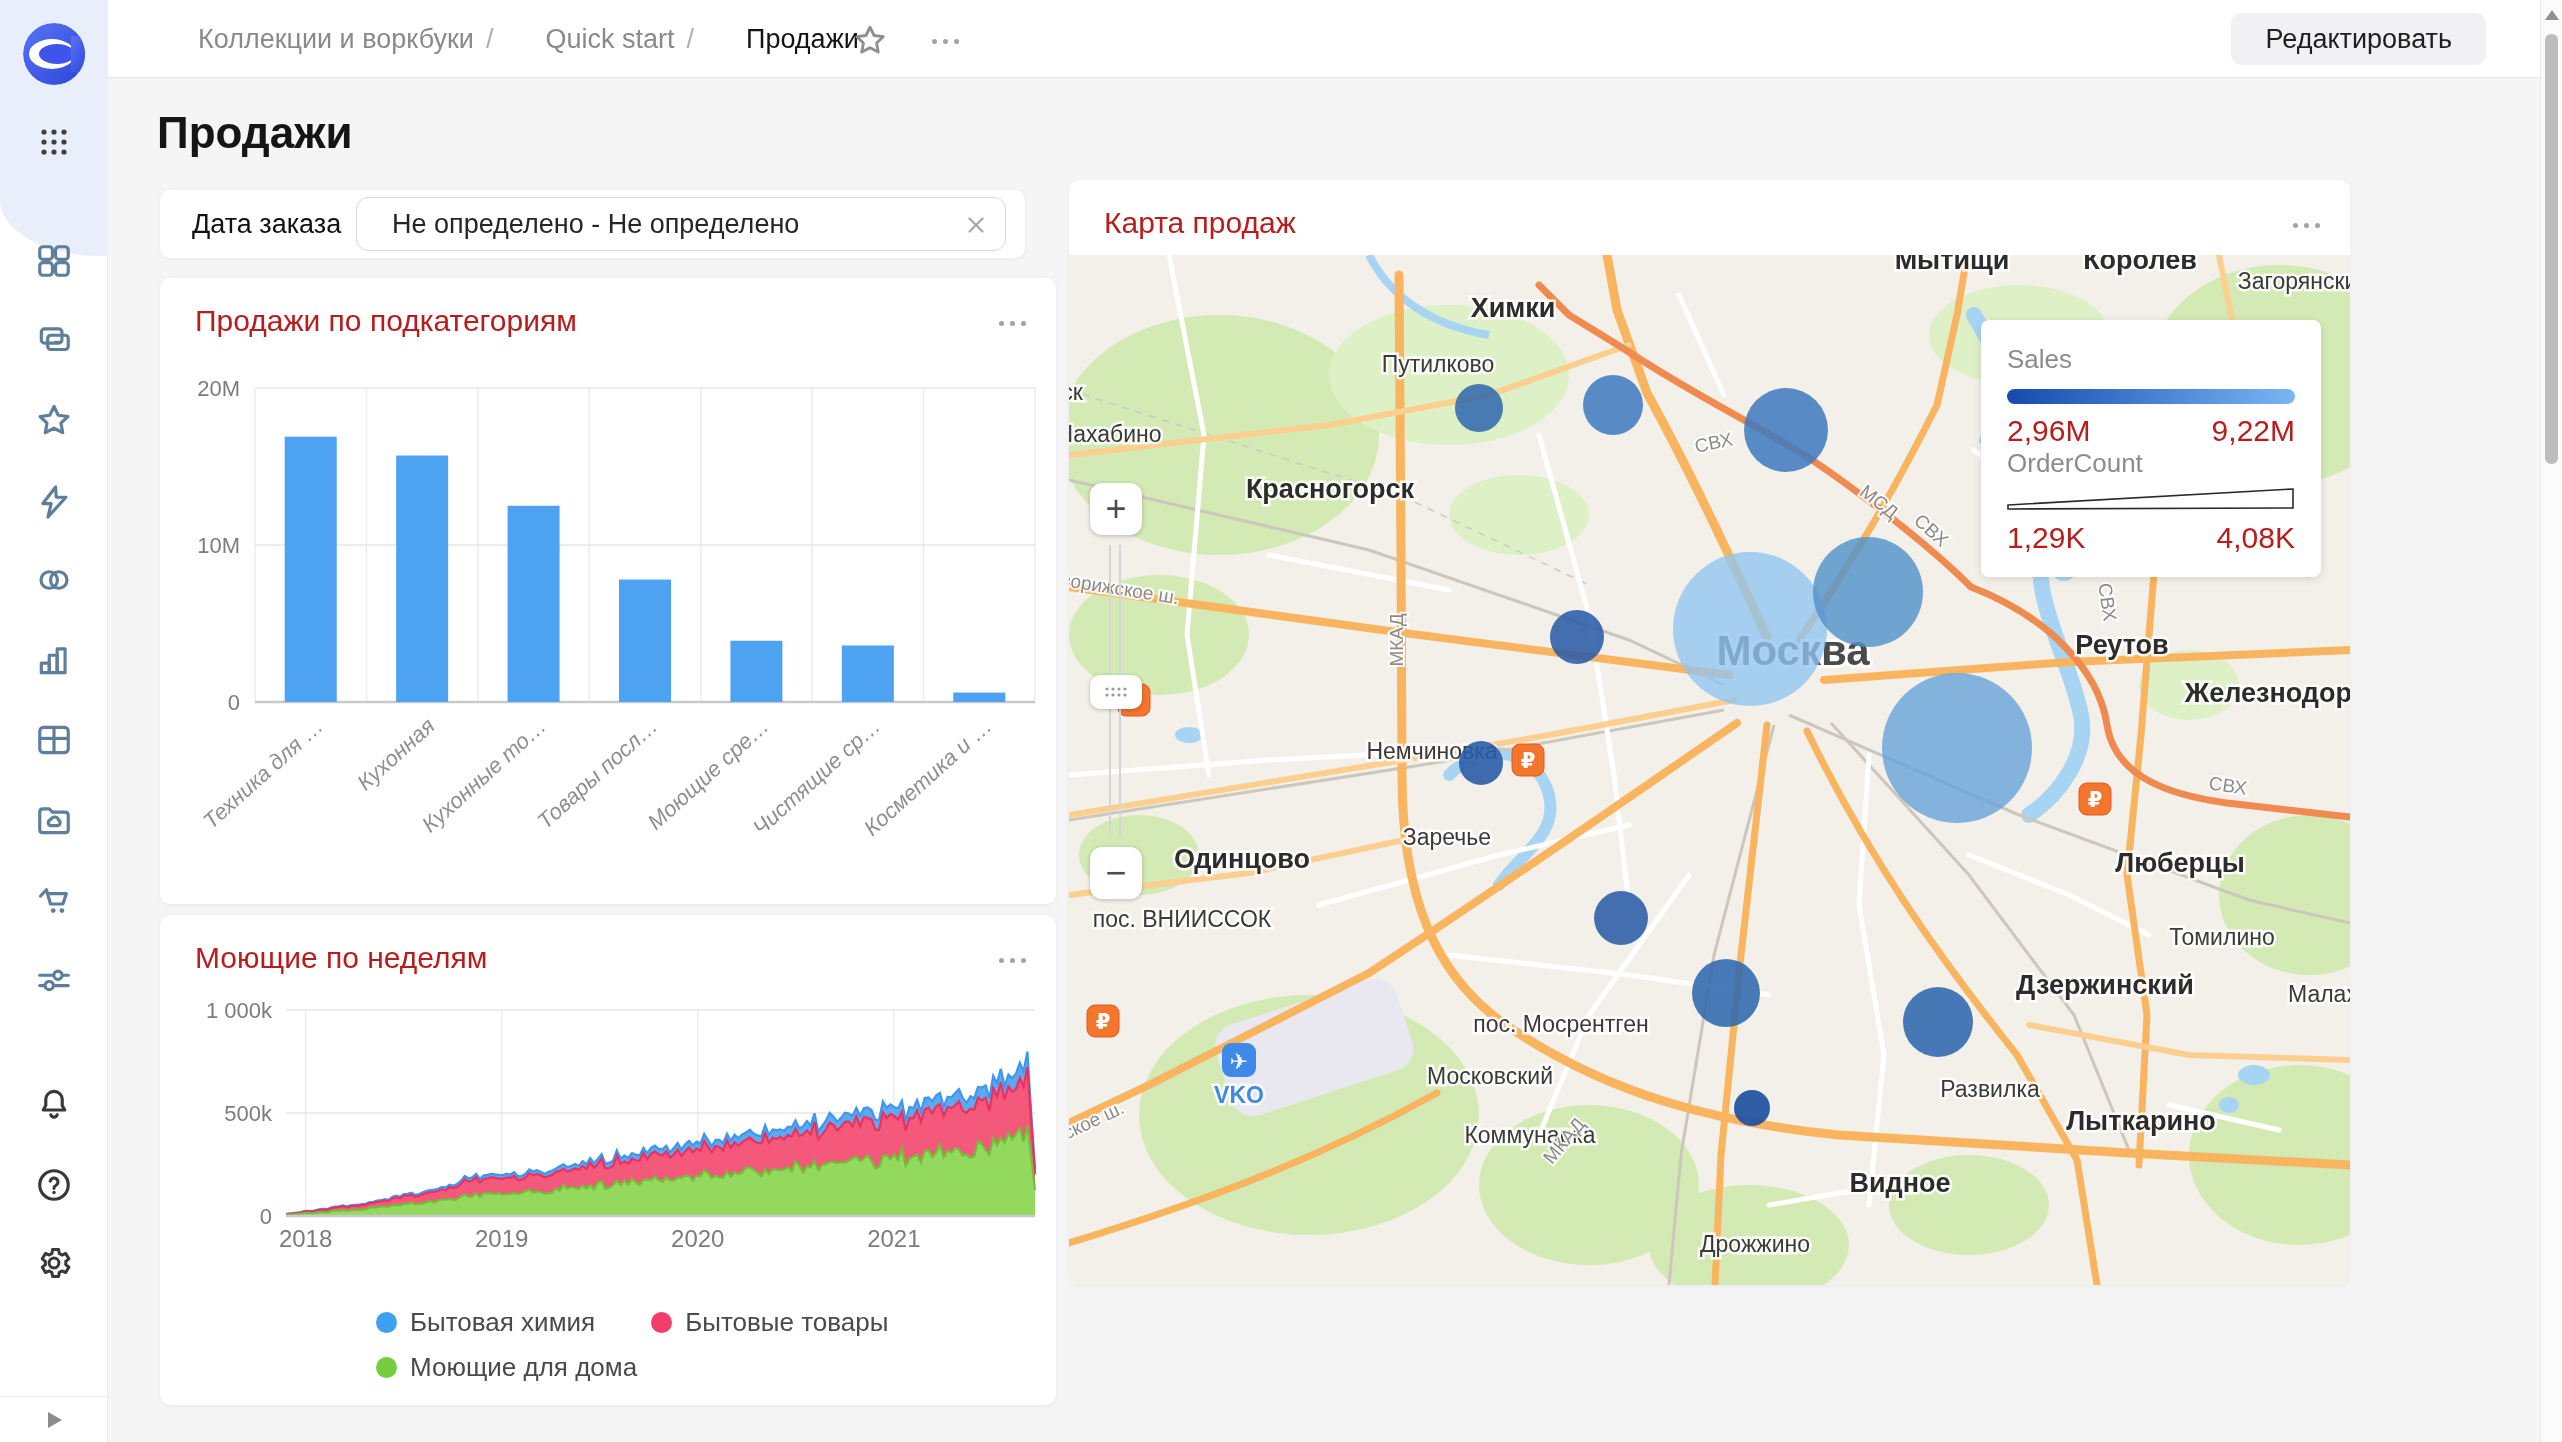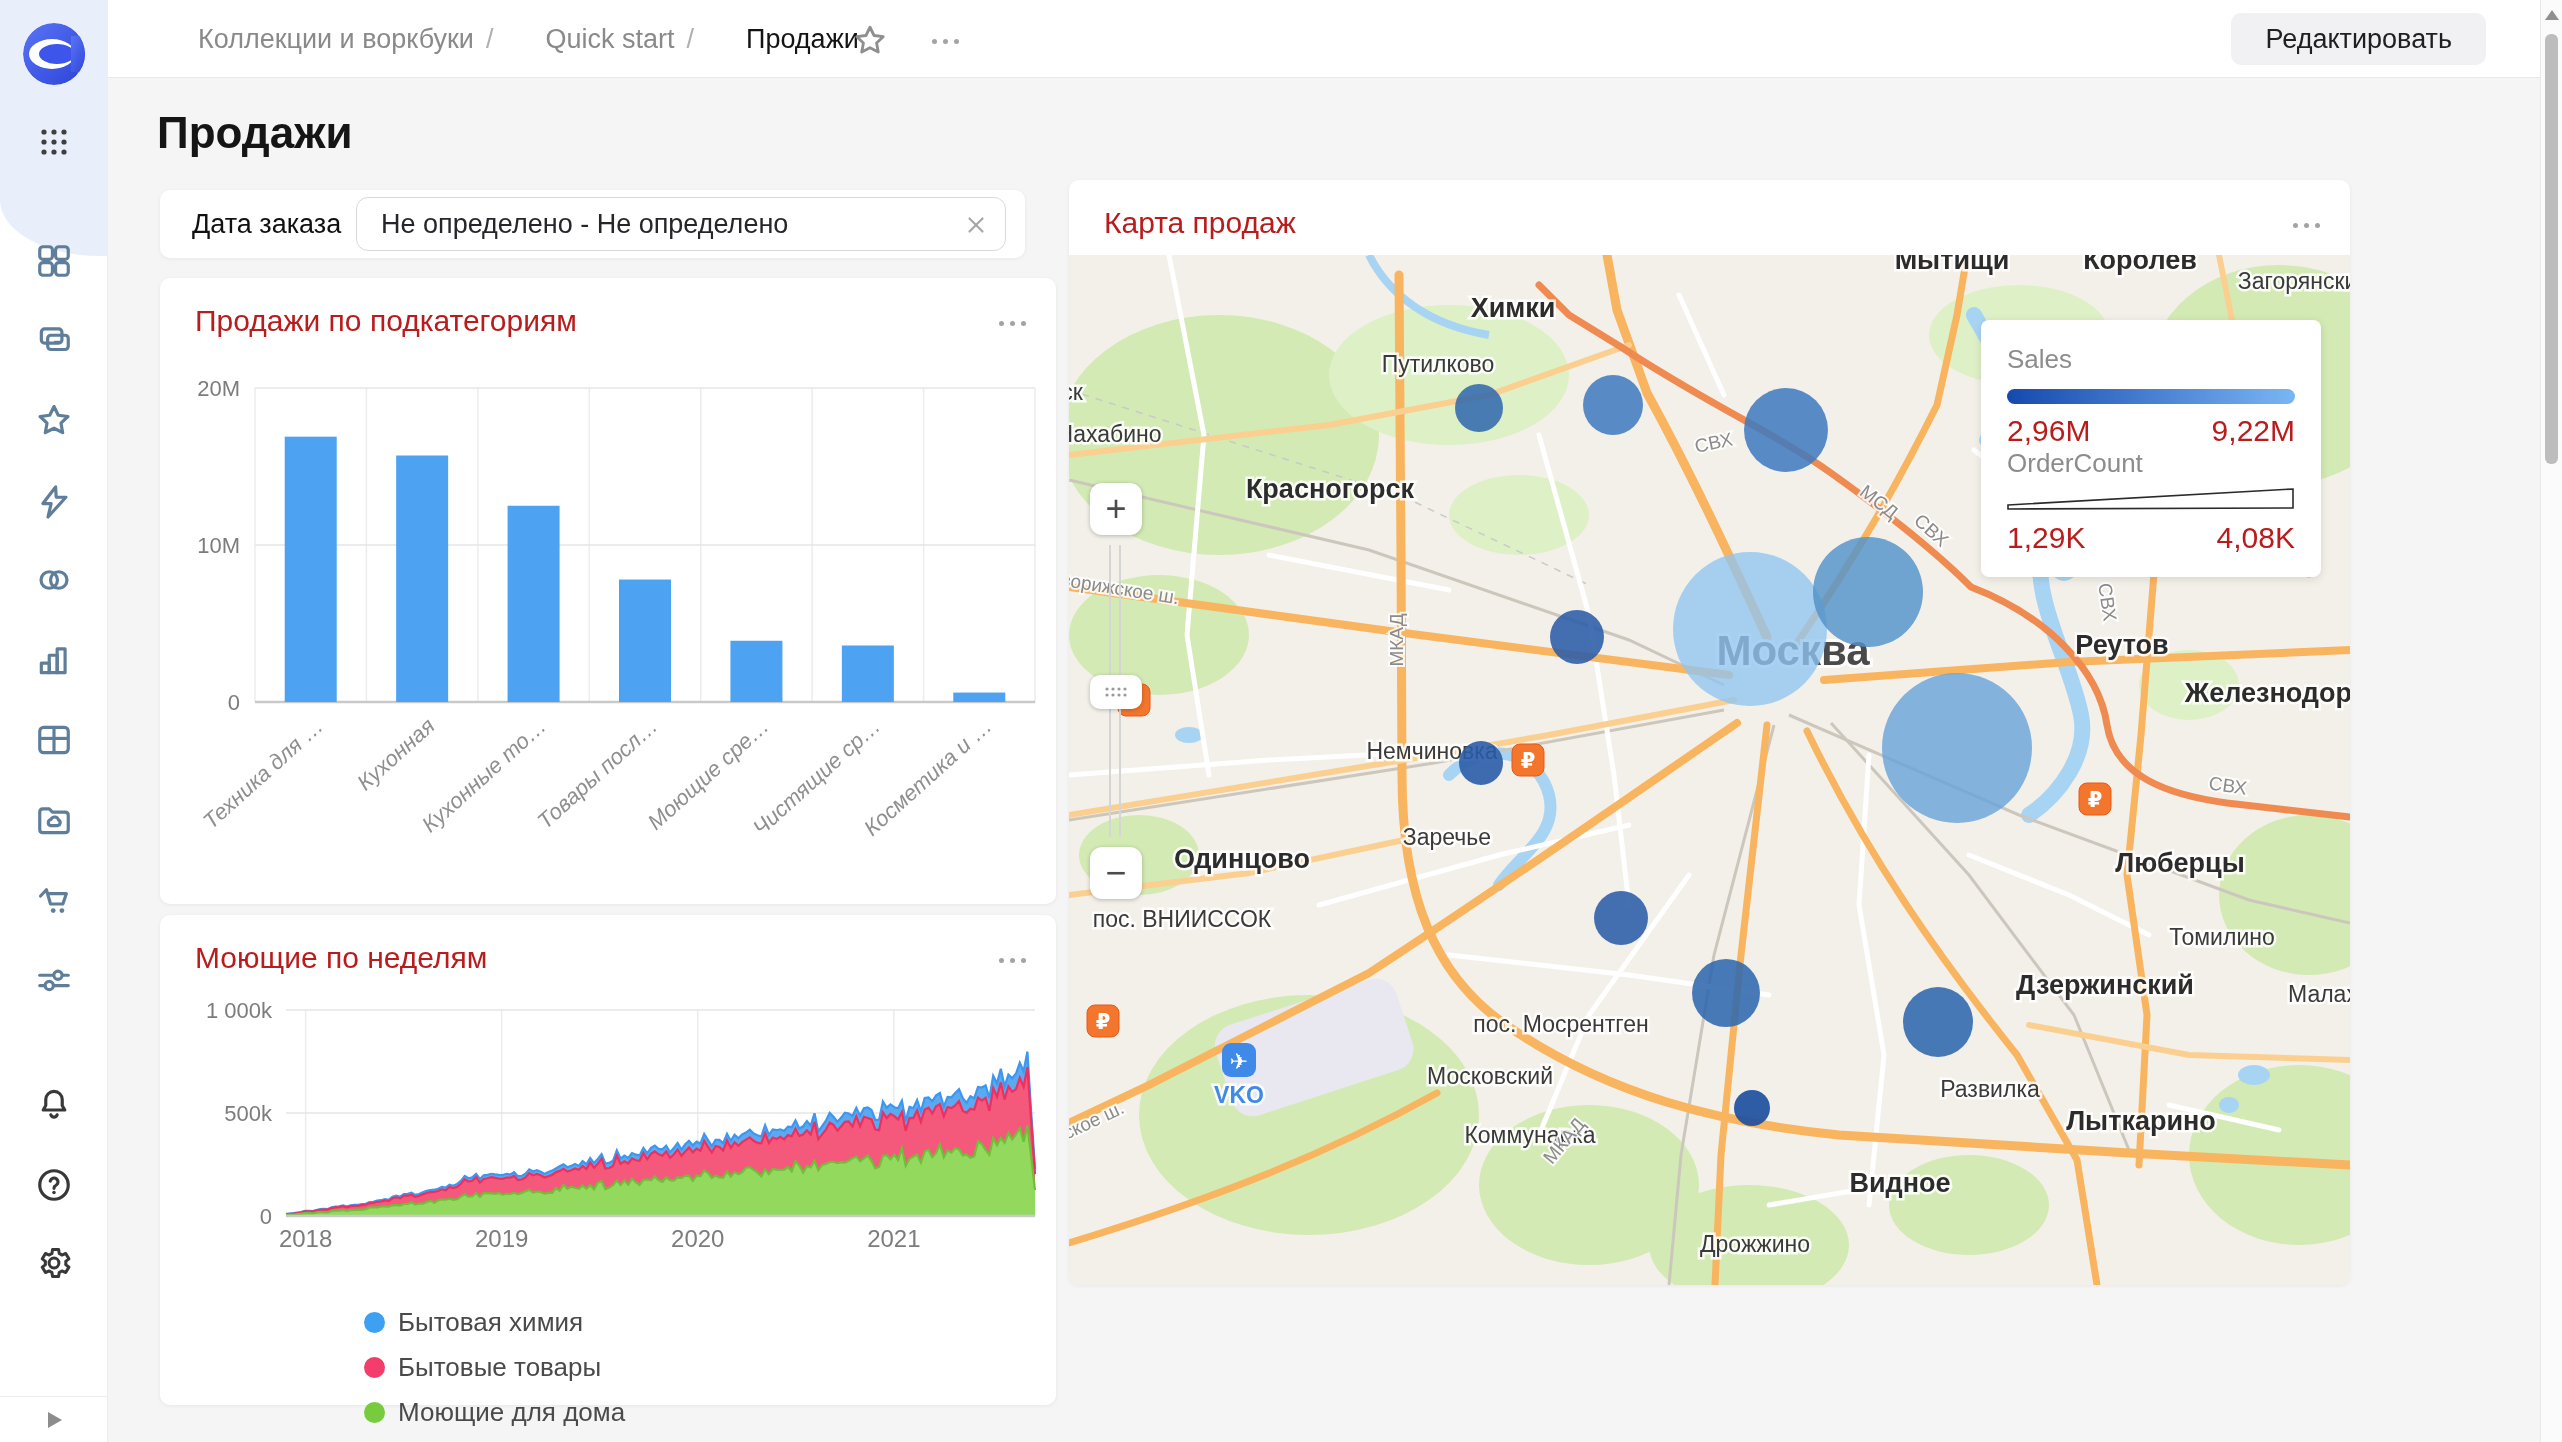"Не определено - Не определено" #date-input { padding: 0 60px 0 24px -> 0 60px 0 35px }
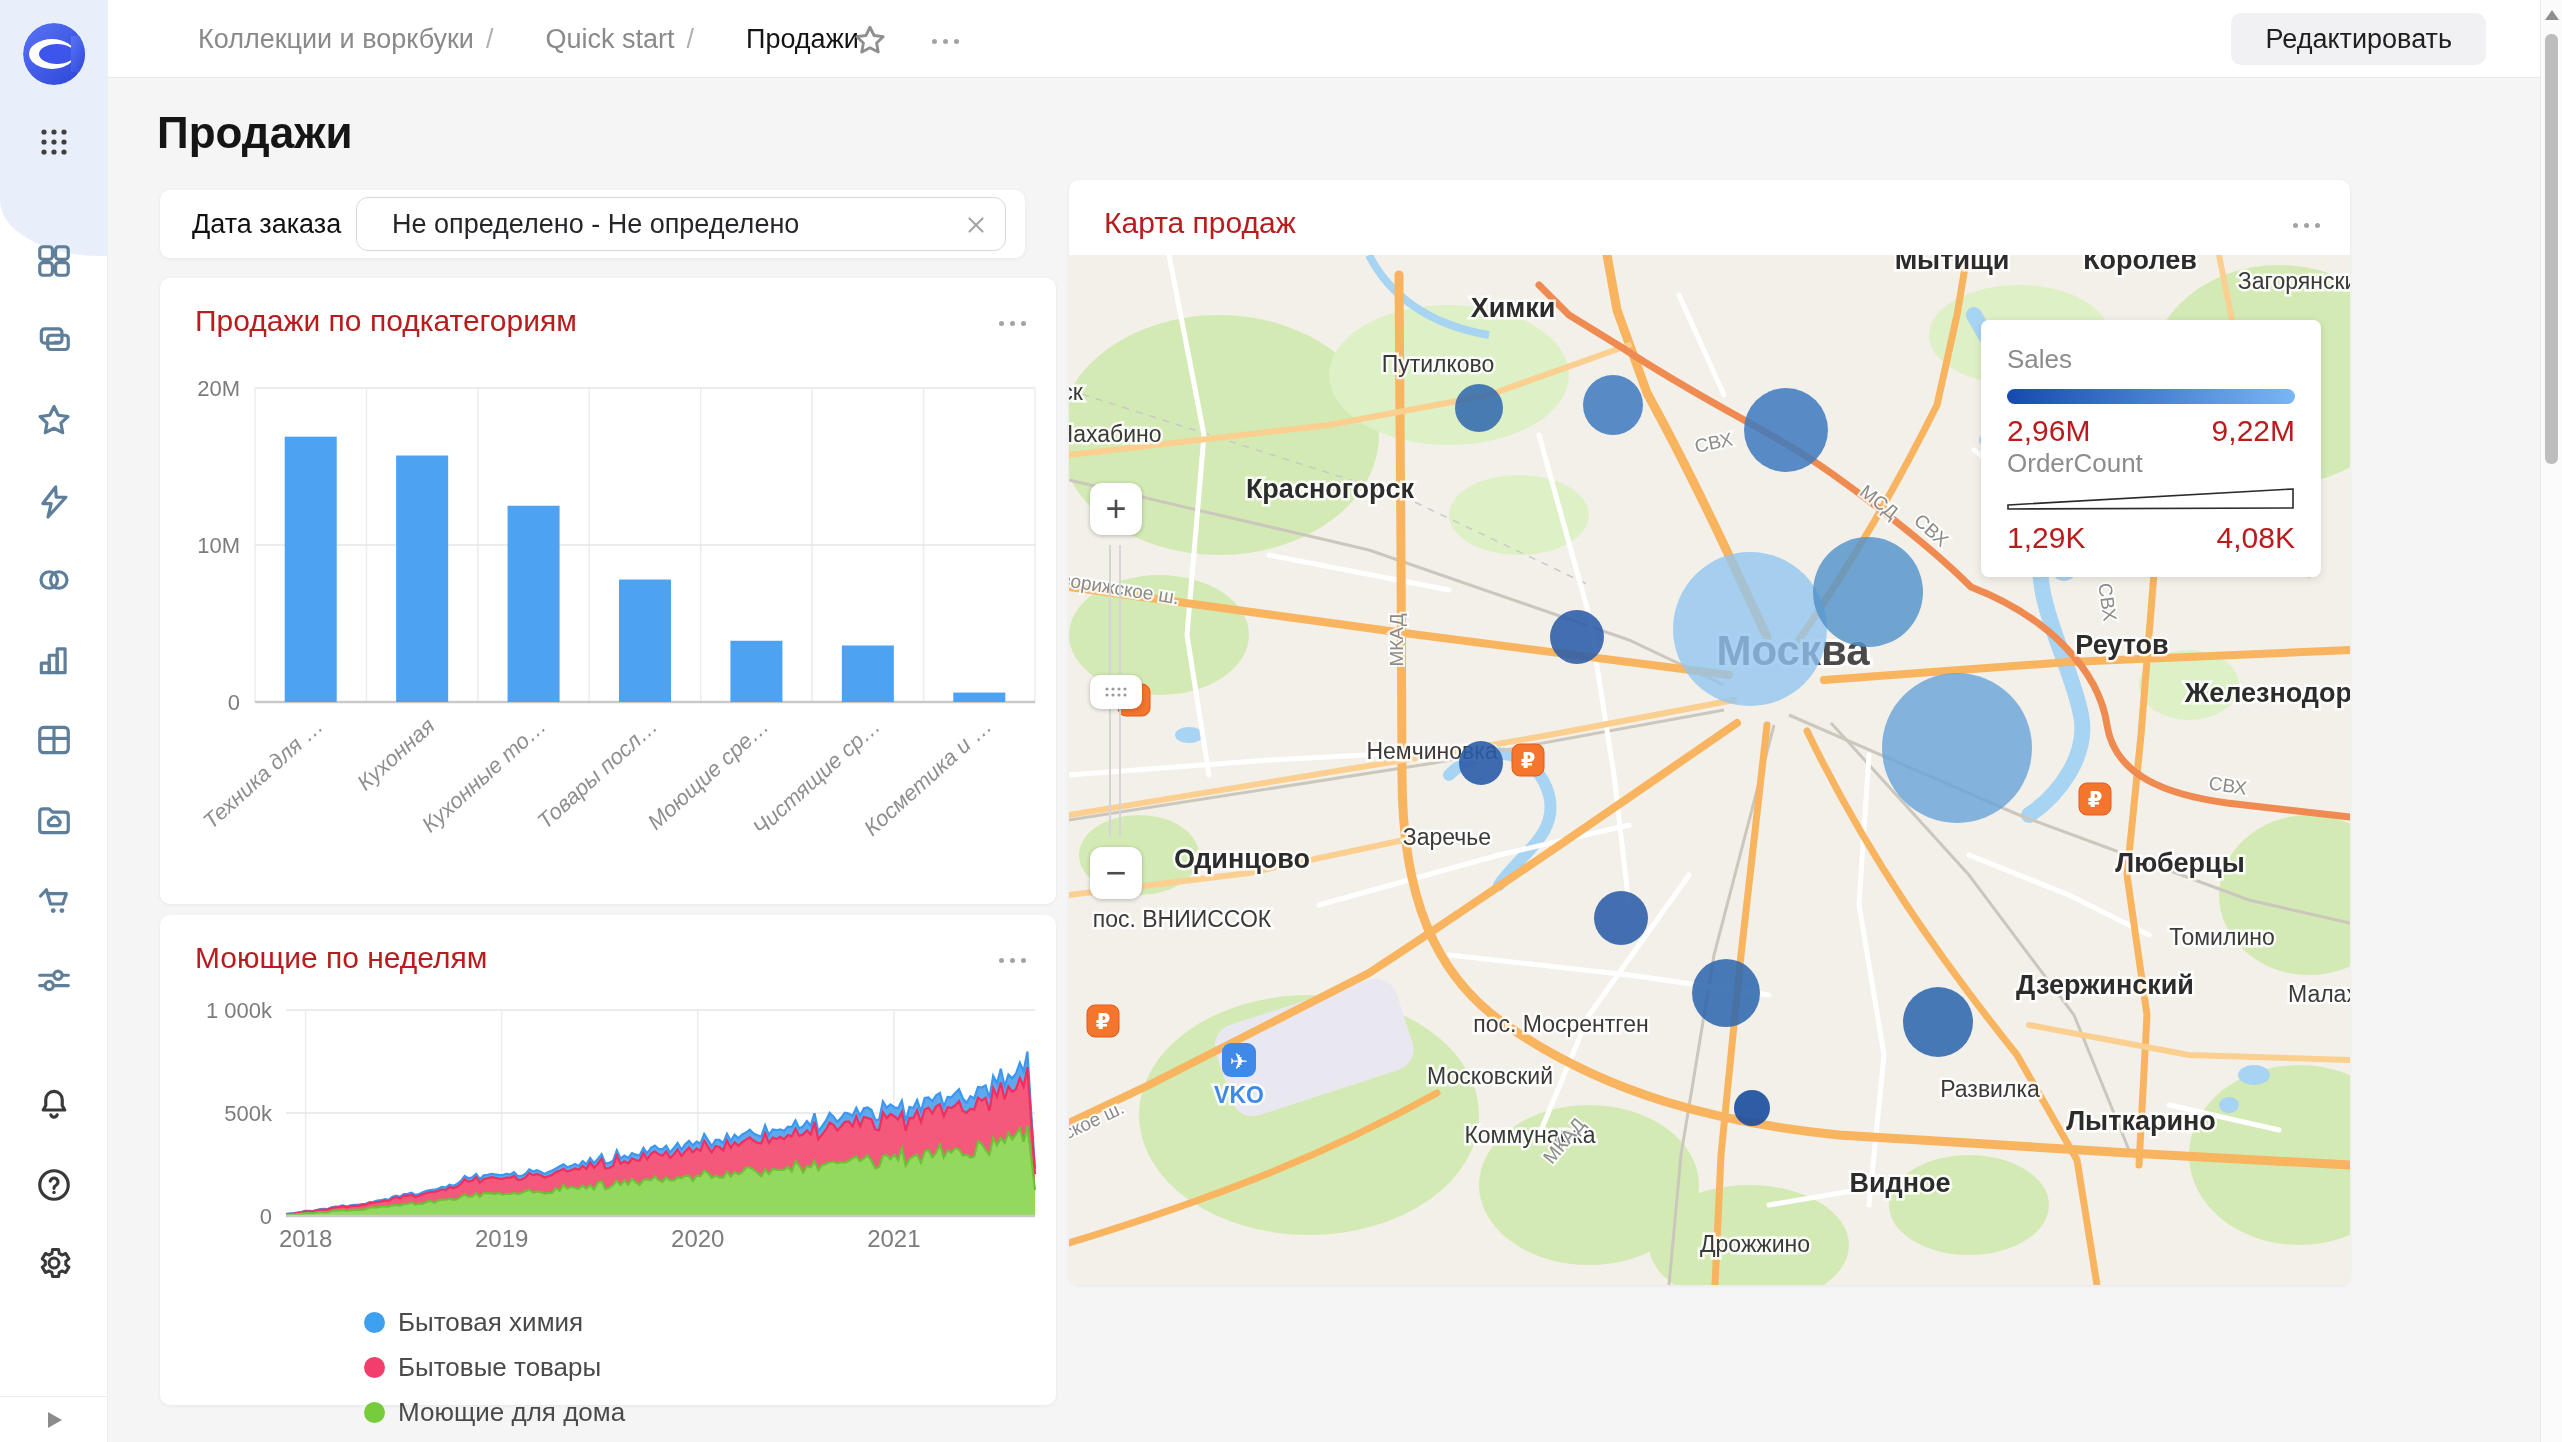"Бытовая химия" #weekly-legend { flex-direction: column -> none; left: 204px -> 216px }
